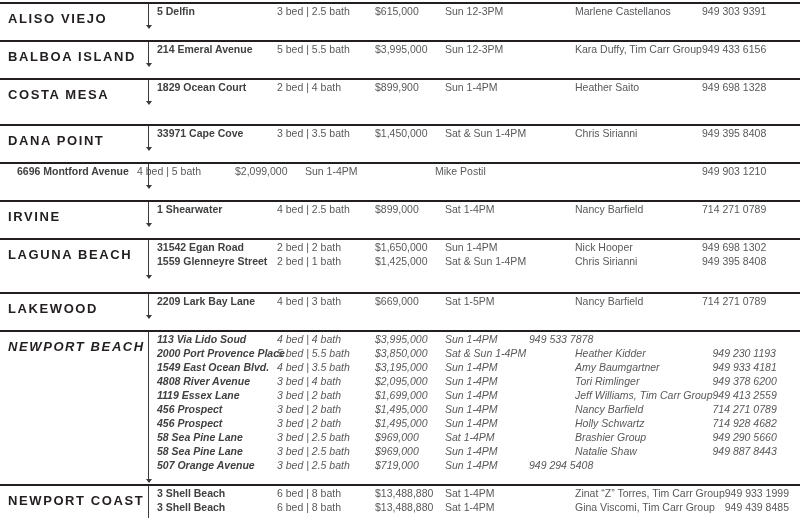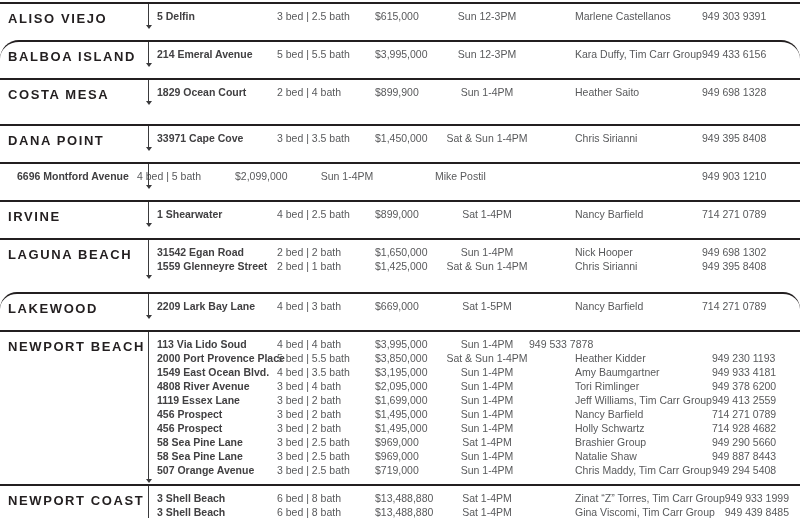"5 Delfin" .rows { padding-top: 5px -> none }
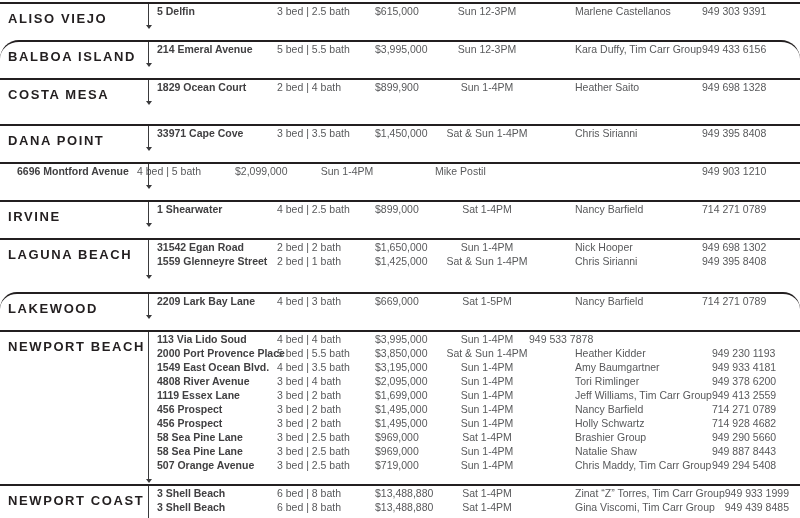"Sun 12-3PM" .cell-time { text-align: center -> none }
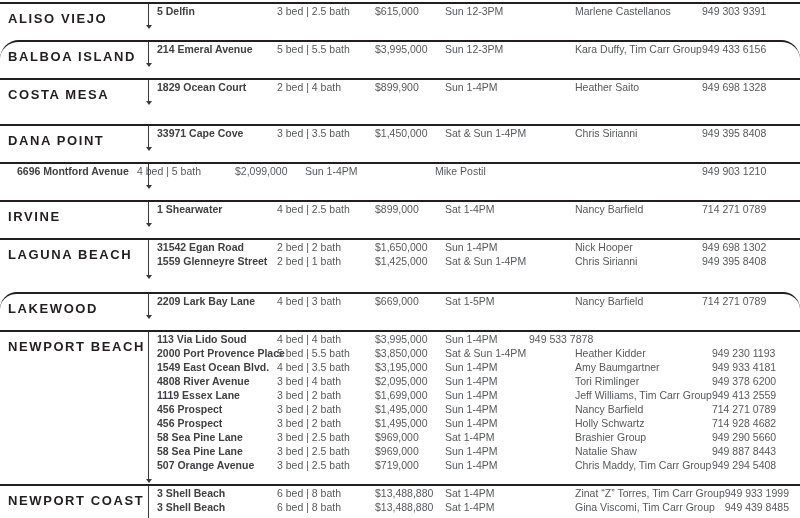"BALBOA ISLAND" div.section { border-radius: 19px -> none }
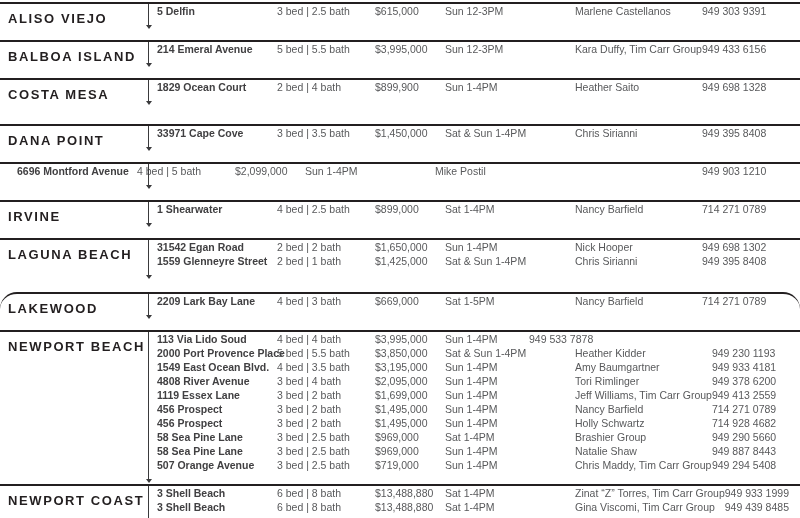"LAKEWOOD" div.section { border-radius: 17px -> none }
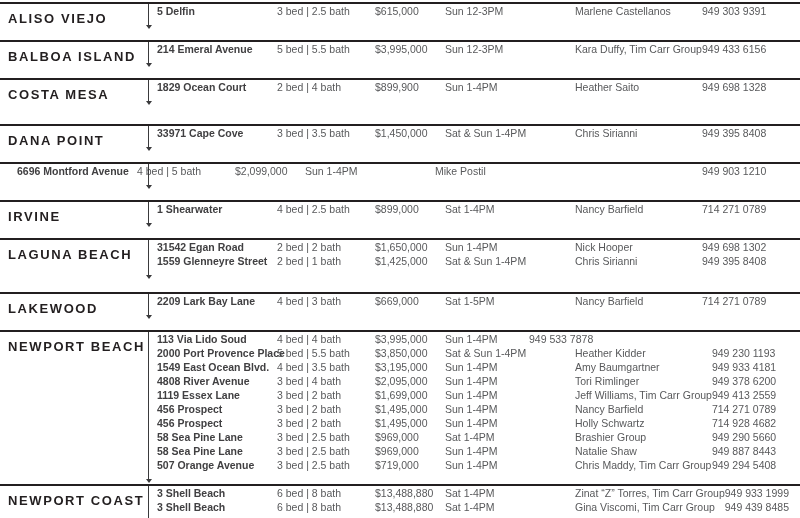"NEWPORT BEACH" div.section { font-style: none -> italic }
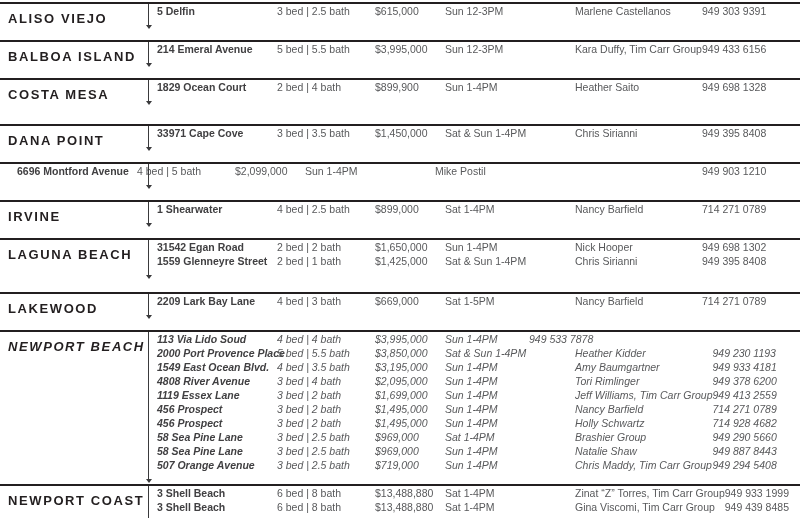"Chris Maddy, Tim Carr Group" span.cell-agent { html: <span>Chris Maddy, Tim Carr Group</span> -> none }
